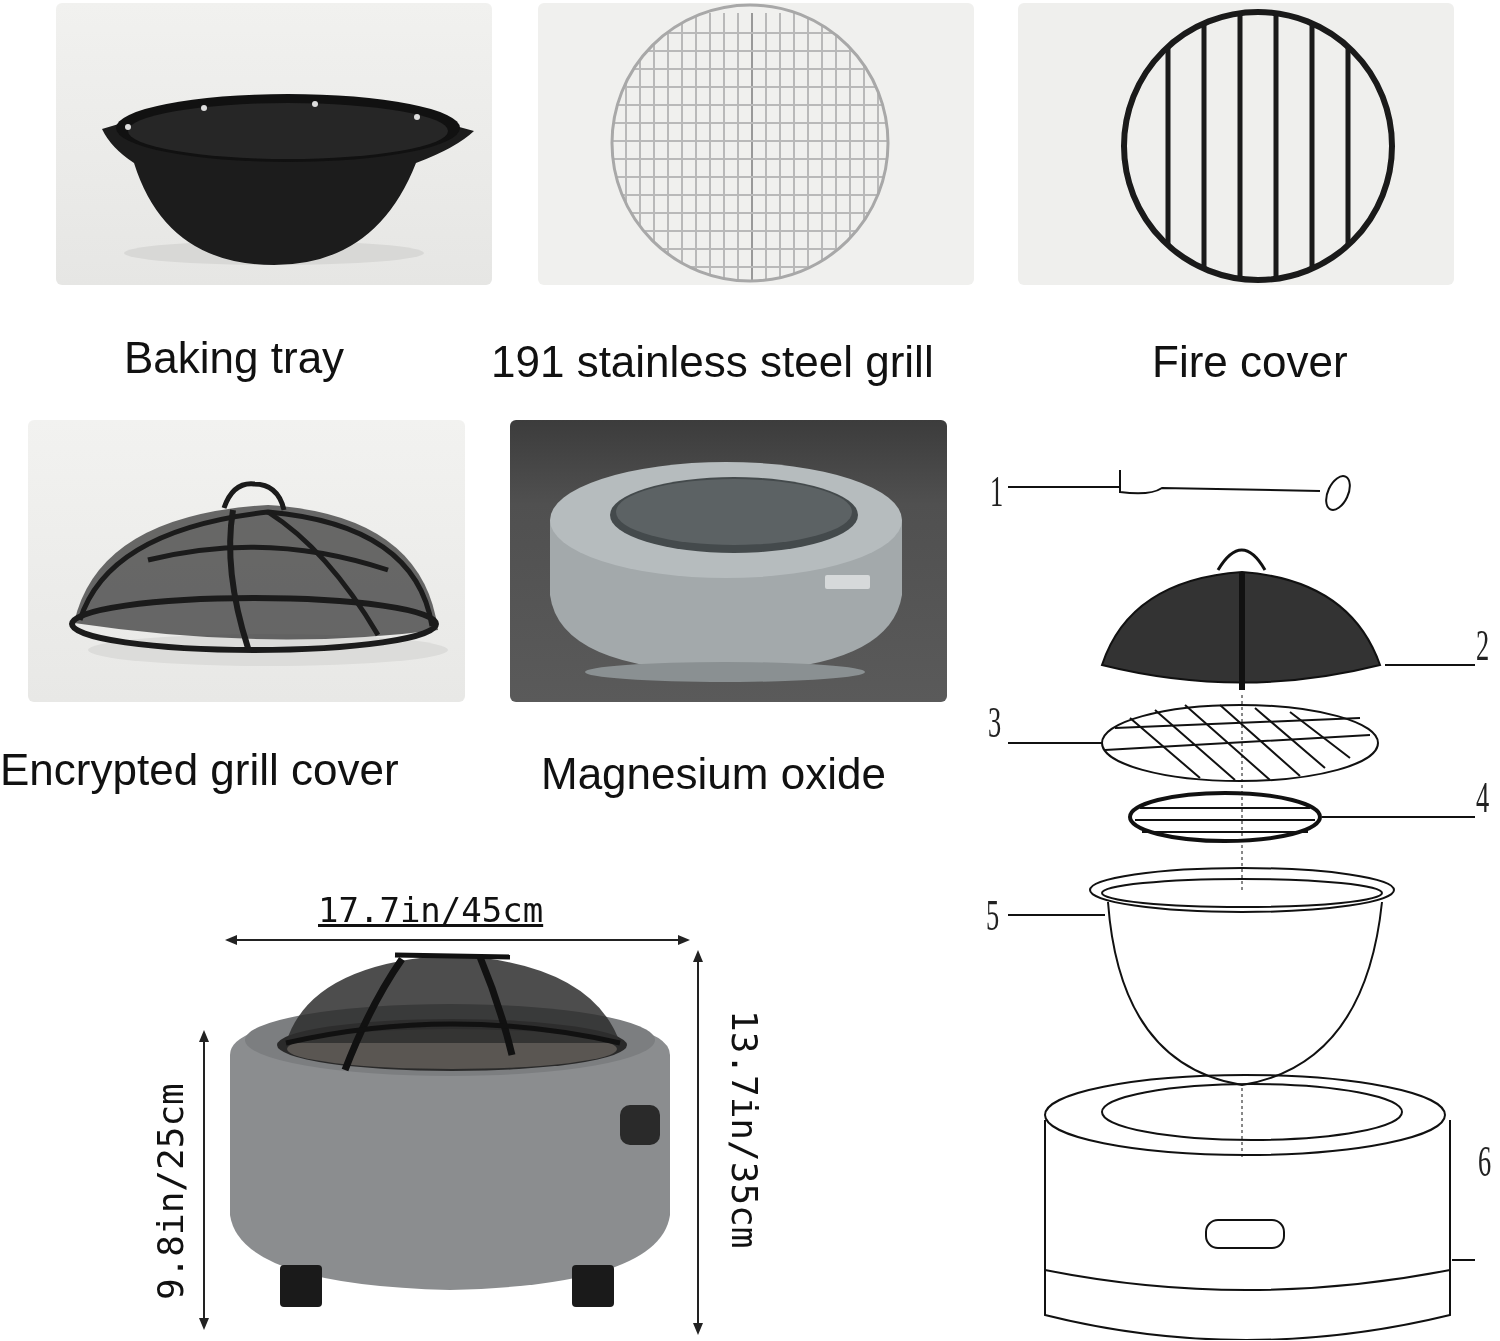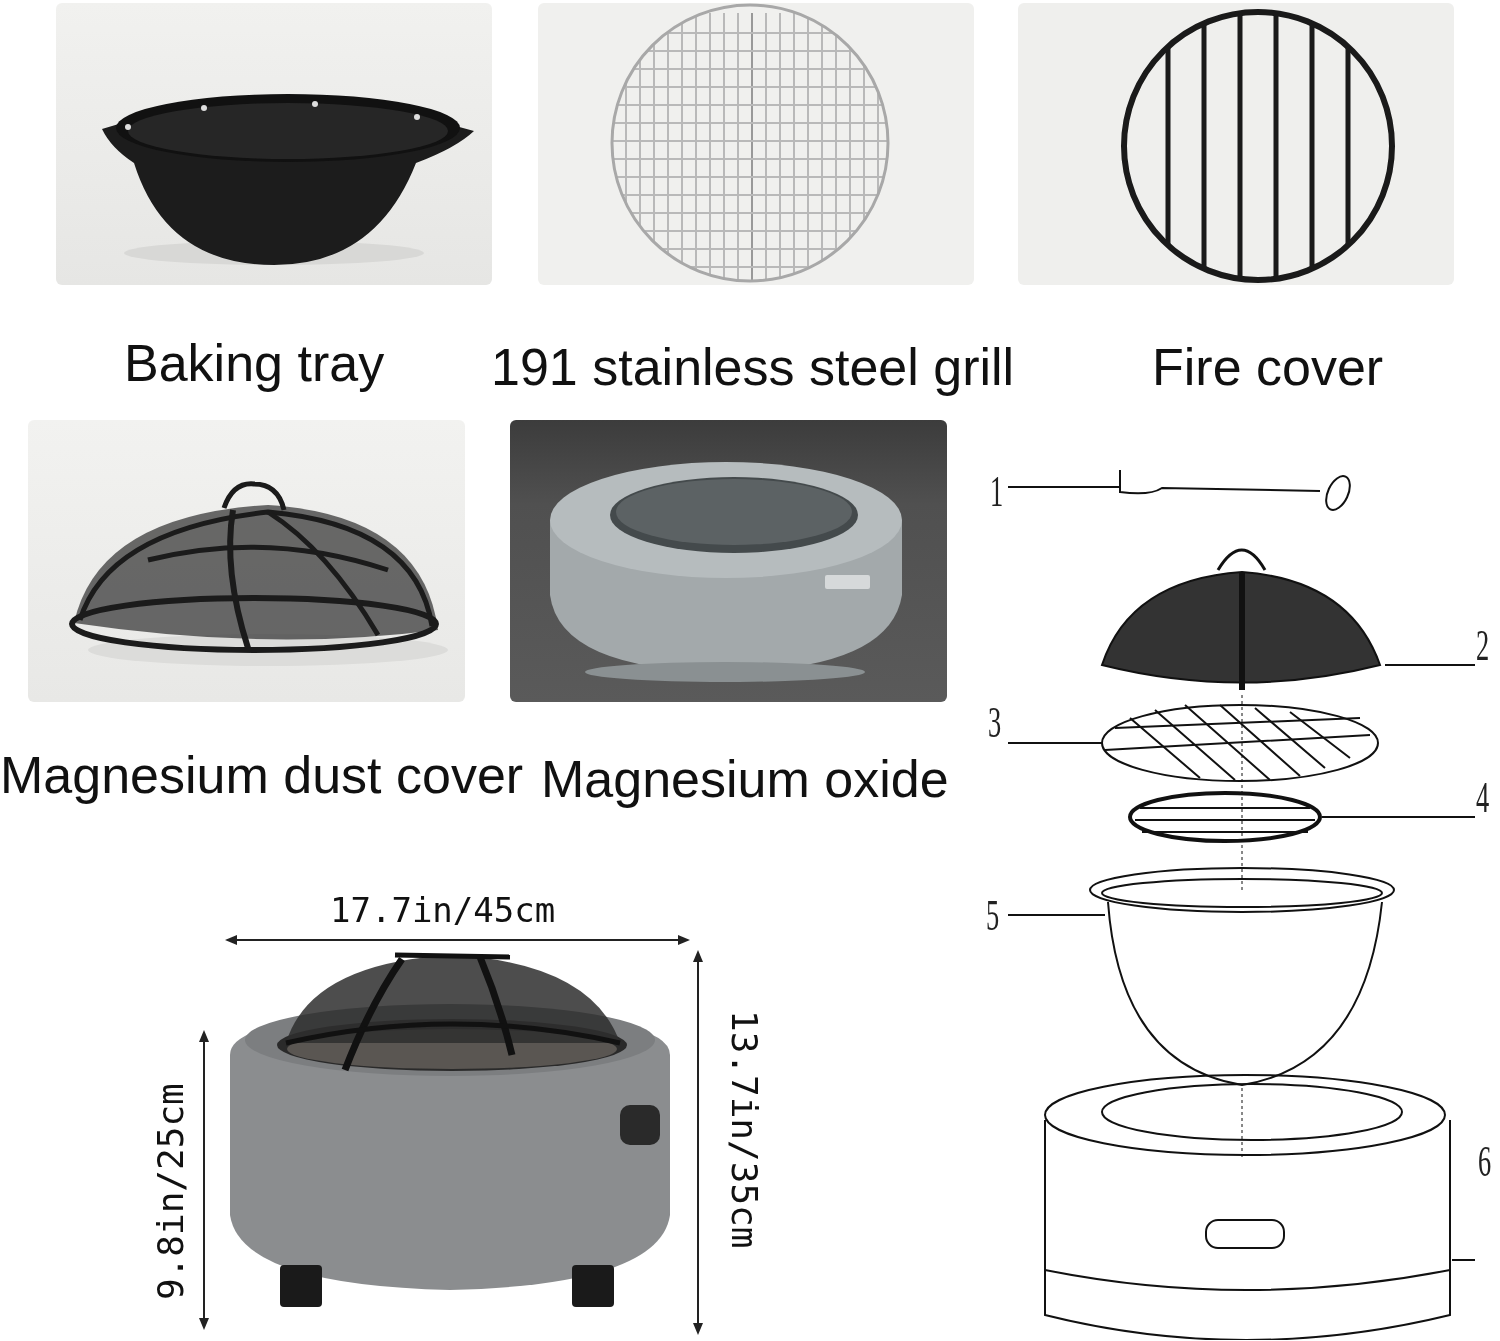"Baking tray" .caption { font-size: 52px -> 44px }
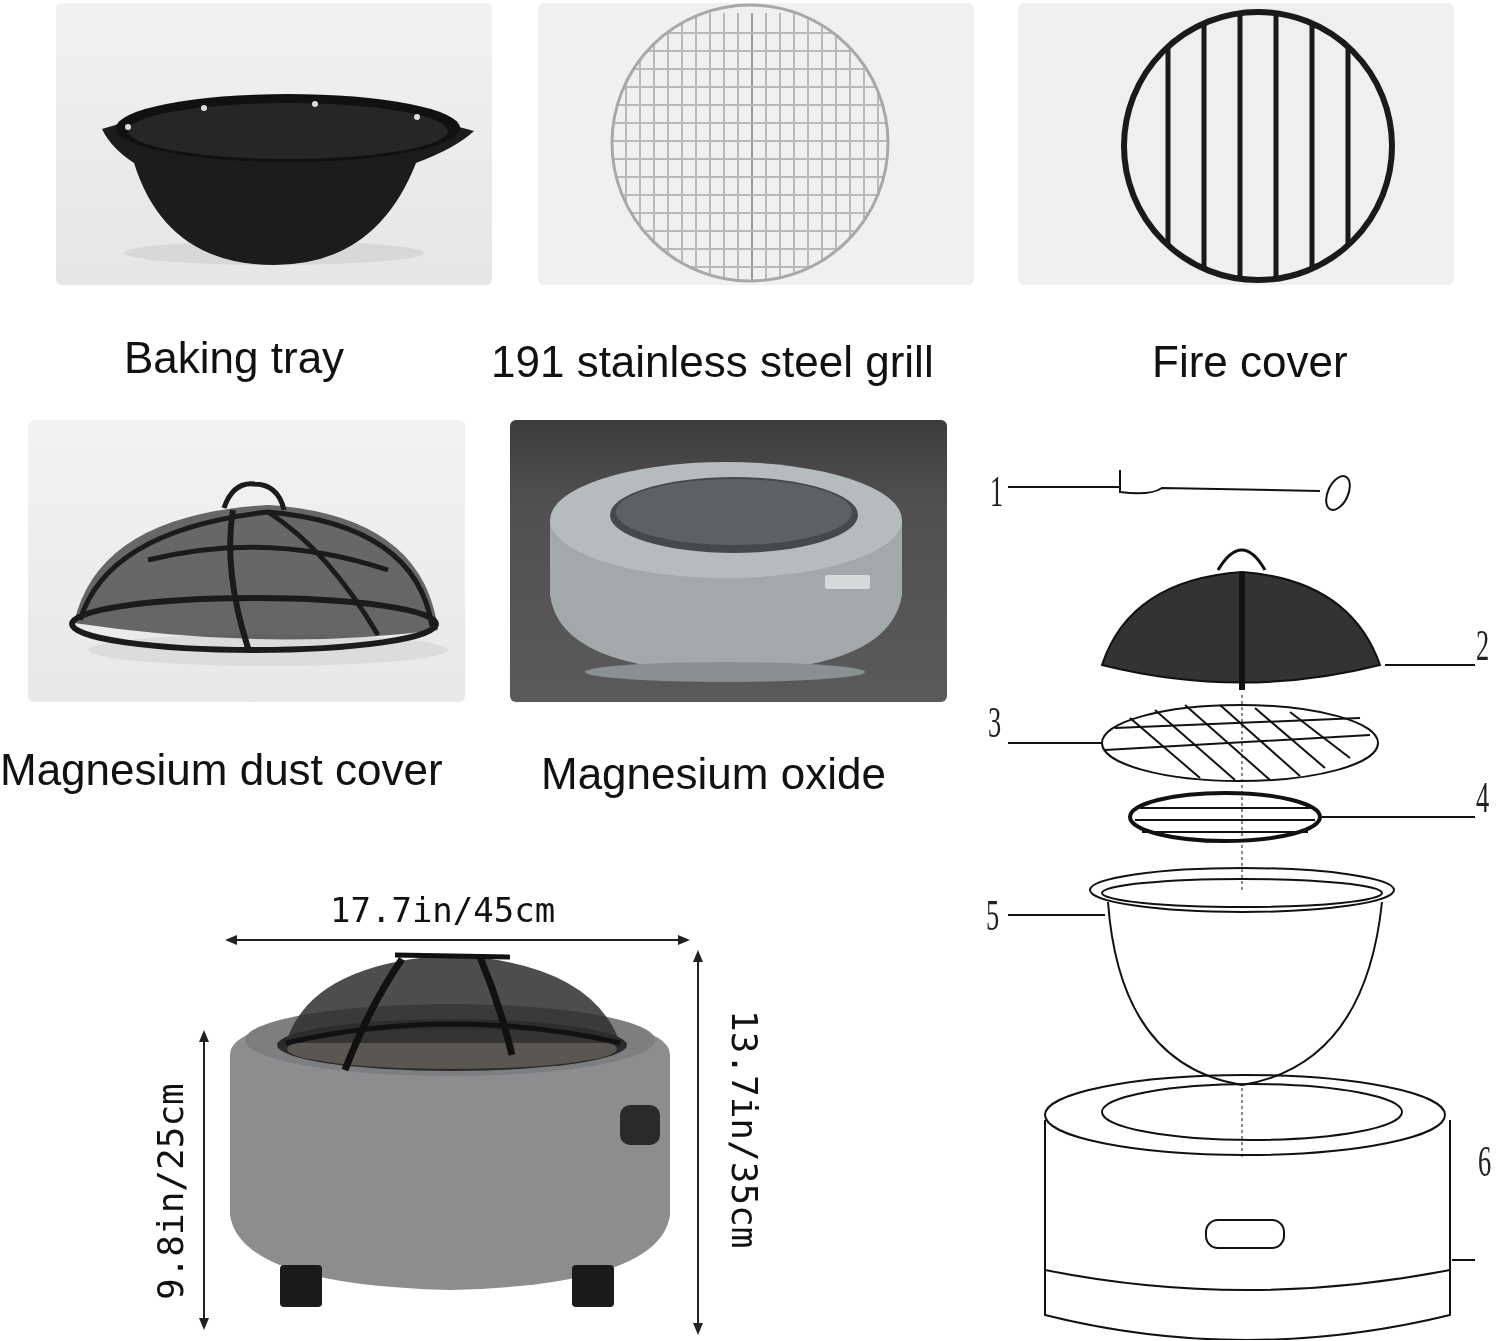"Magnesium dust cover" div.caption { text: Magnesium dust -> Encrypted grill }
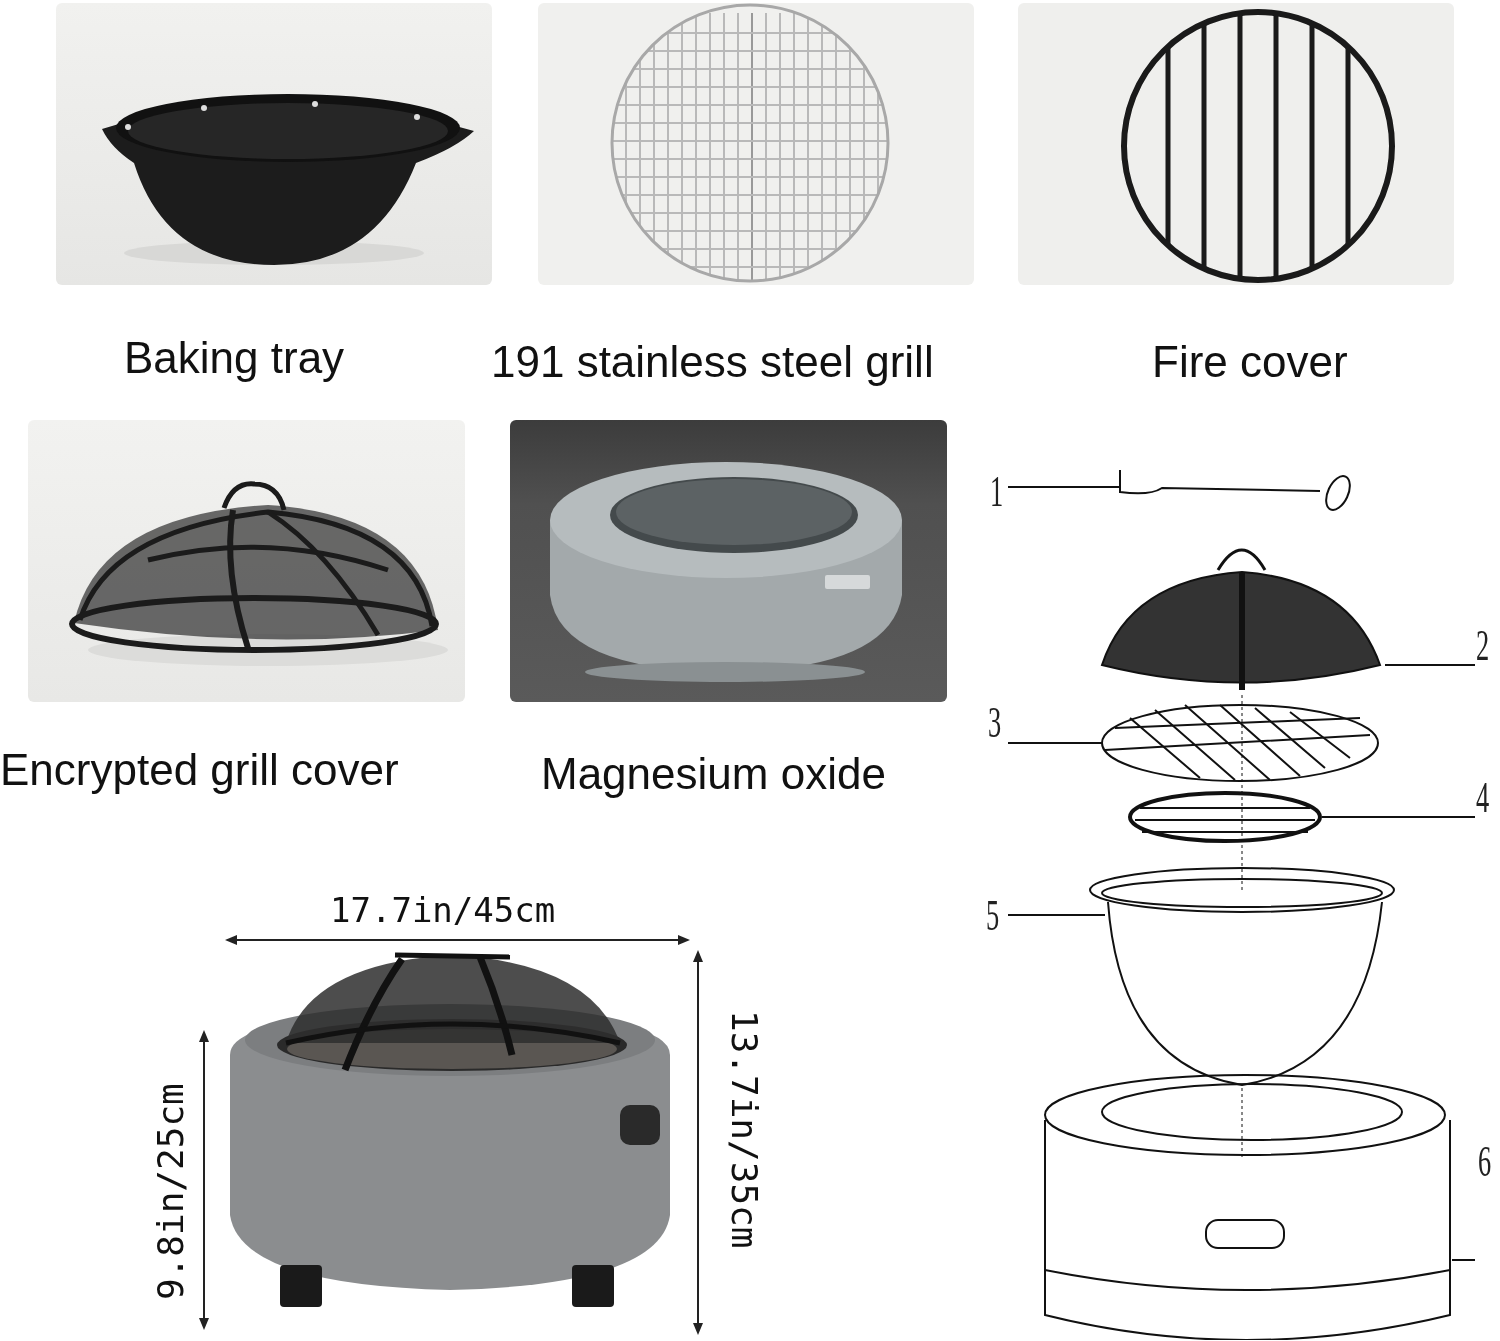"17.7in/45cm" div.dim { left: 330px -> 318px; text-decoration: none -> underline }
